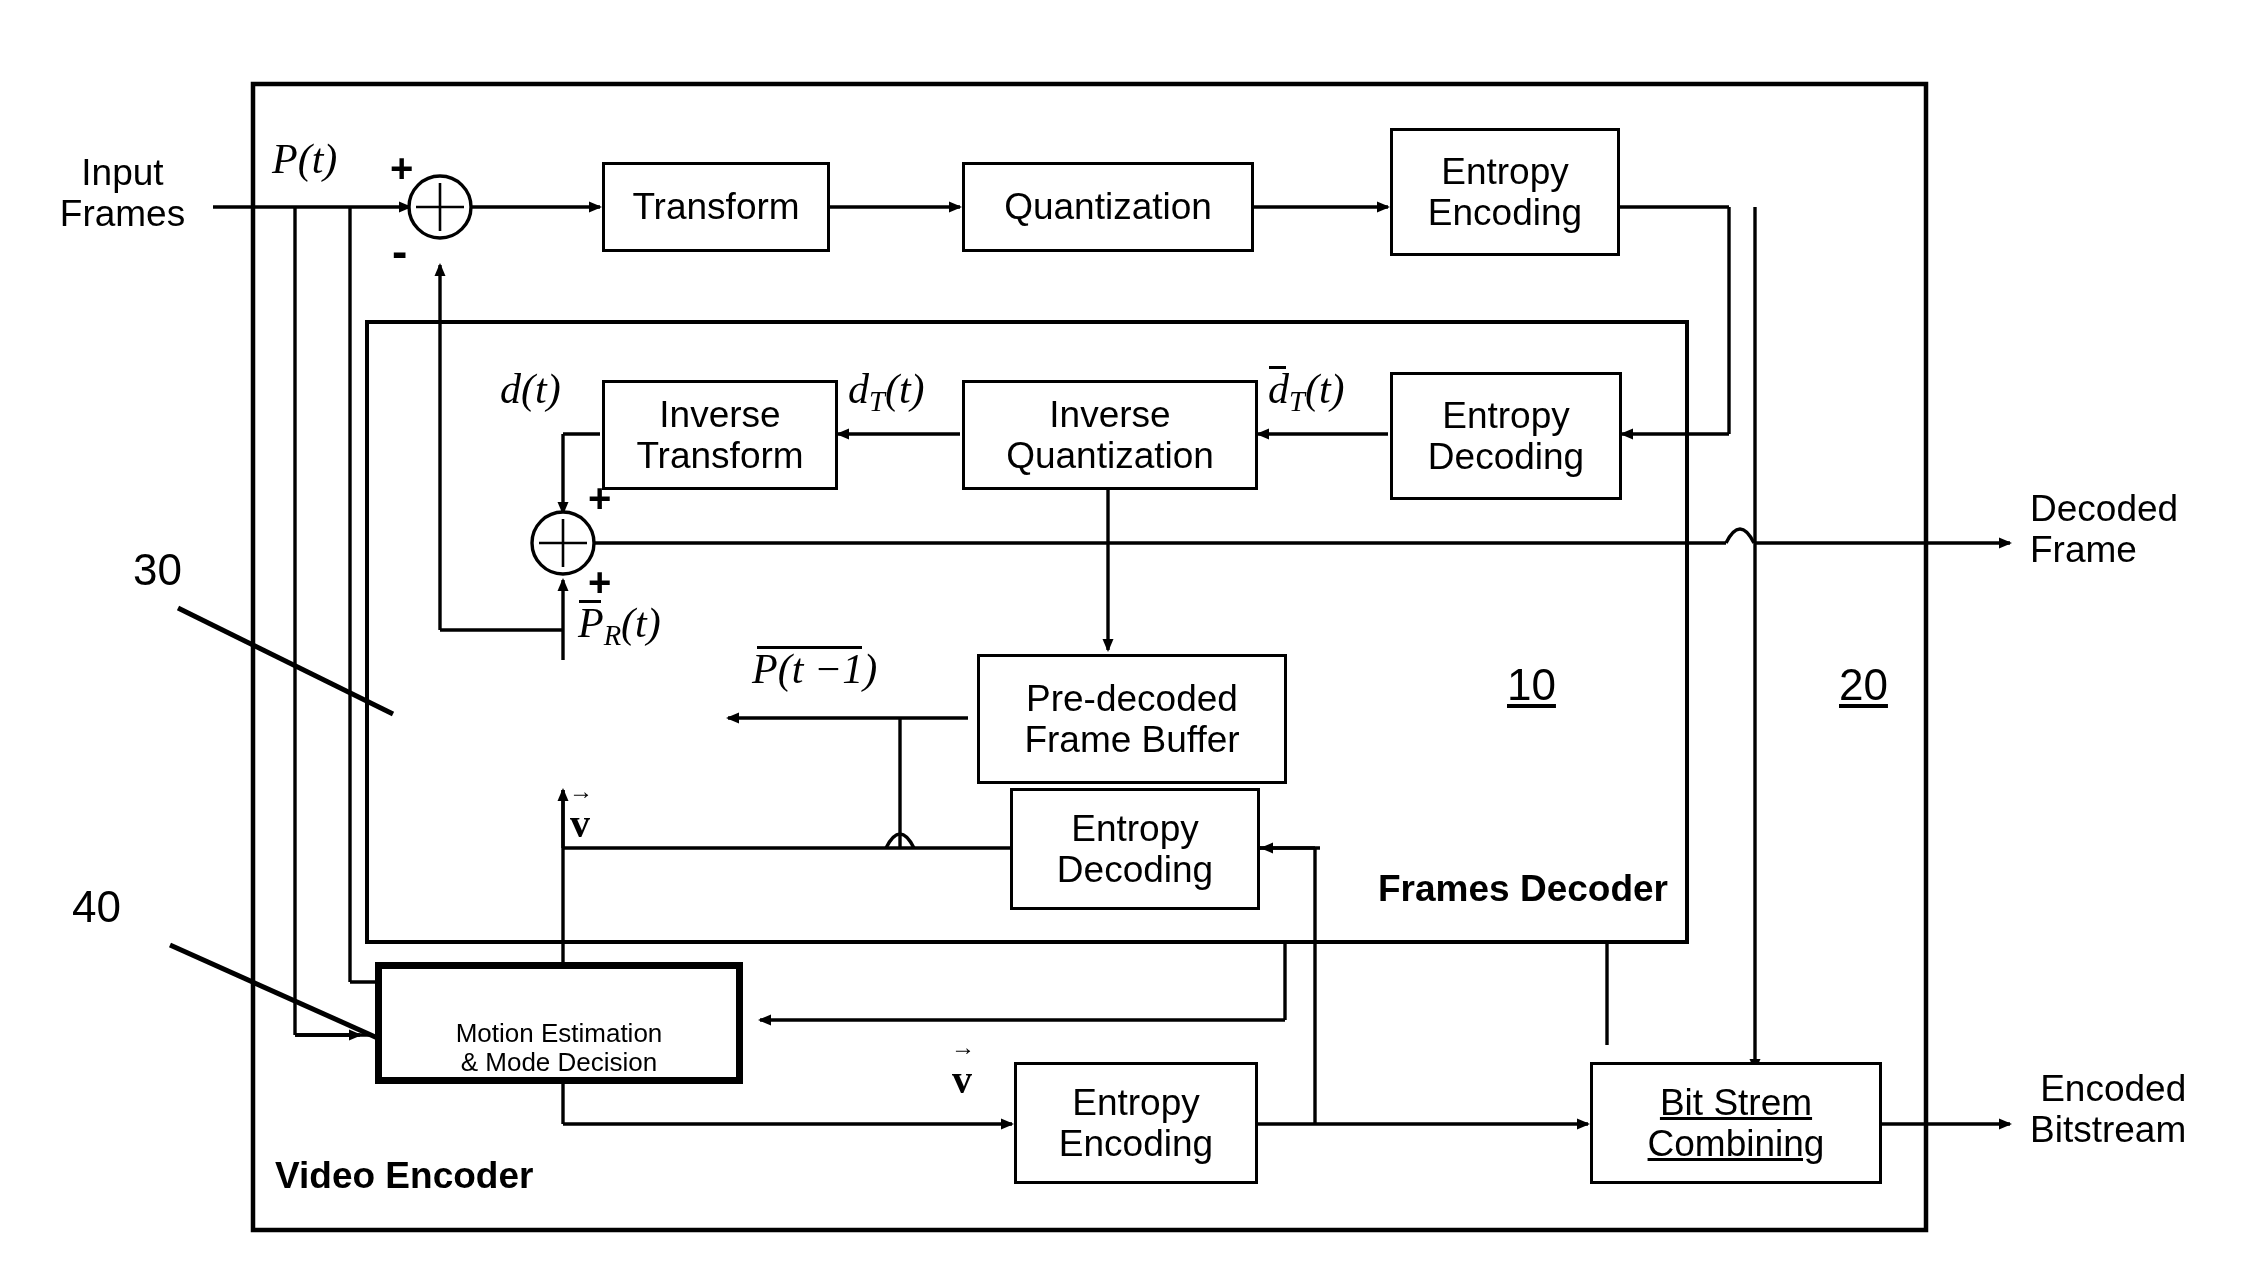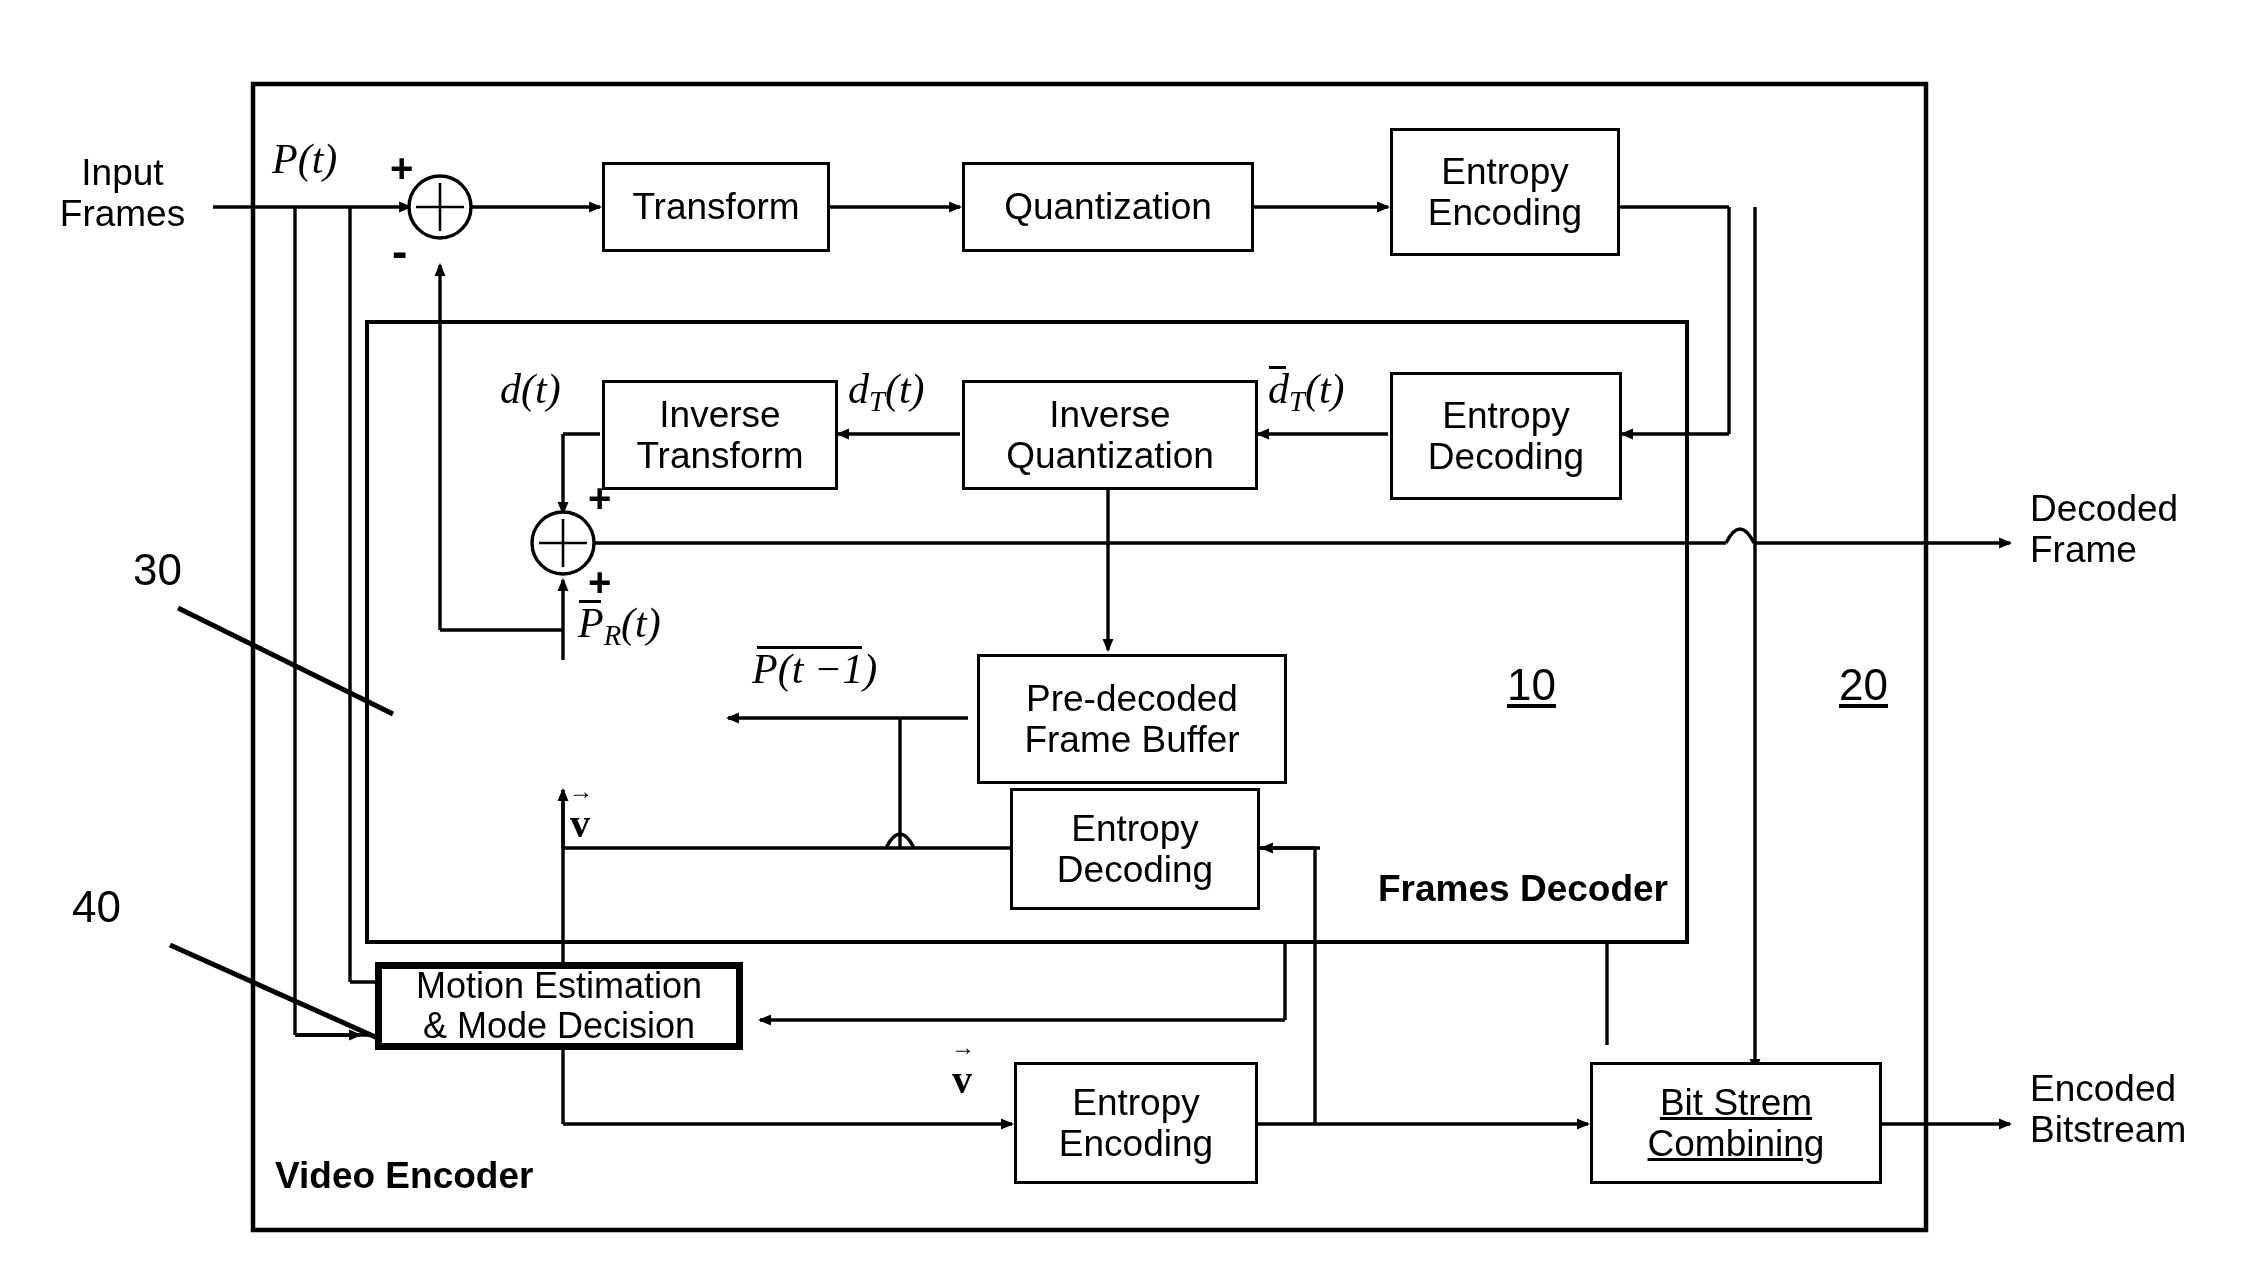"Motion Estimation" div.blk { align-items: none -> flex-end; font-size: 36px -> 26px; height: 88px -> 122px }
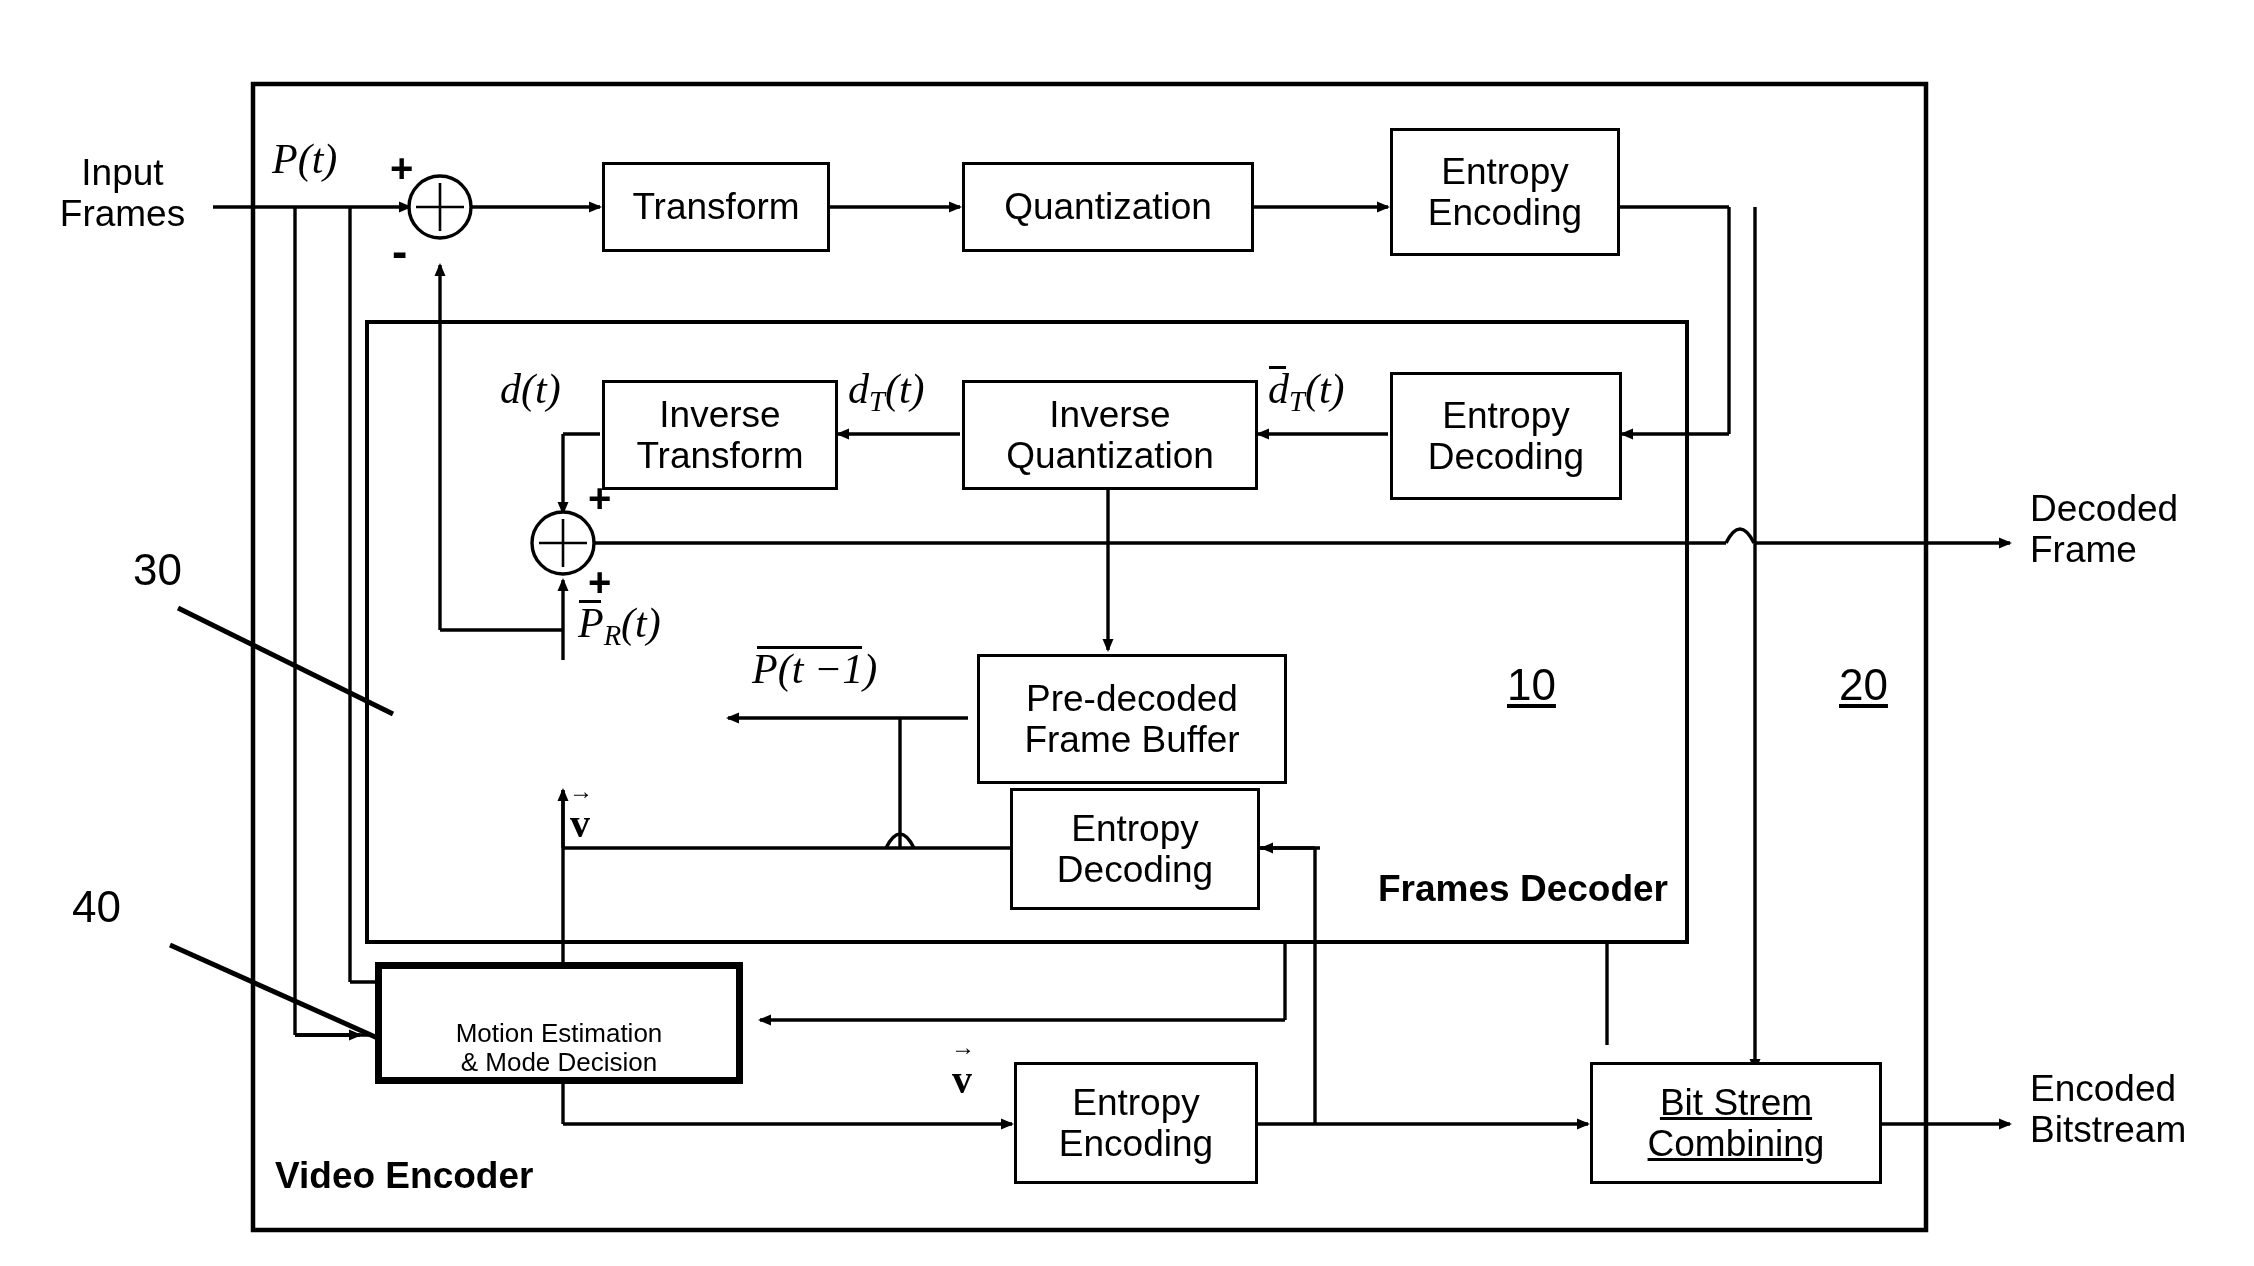"Encoded" div.lbl { text-align: none -> right }
